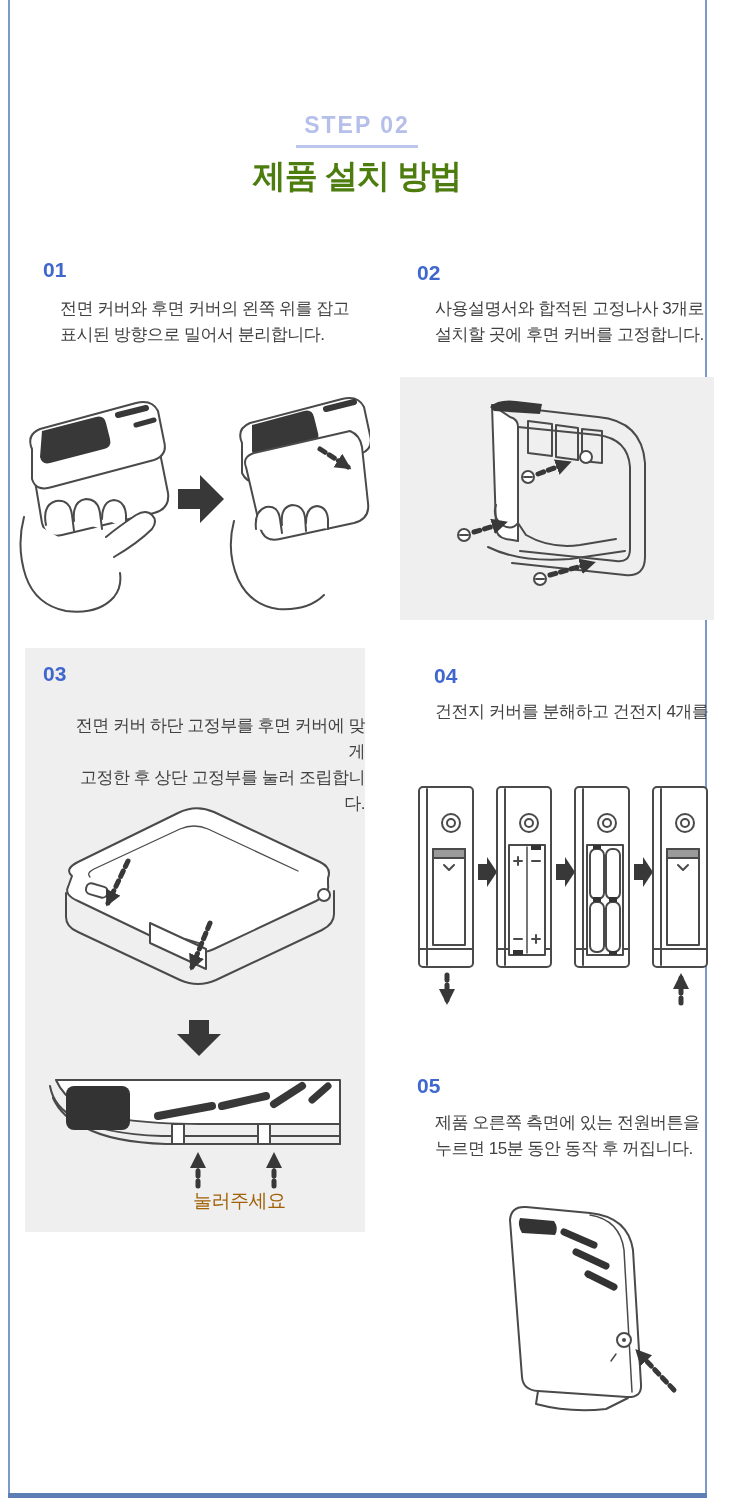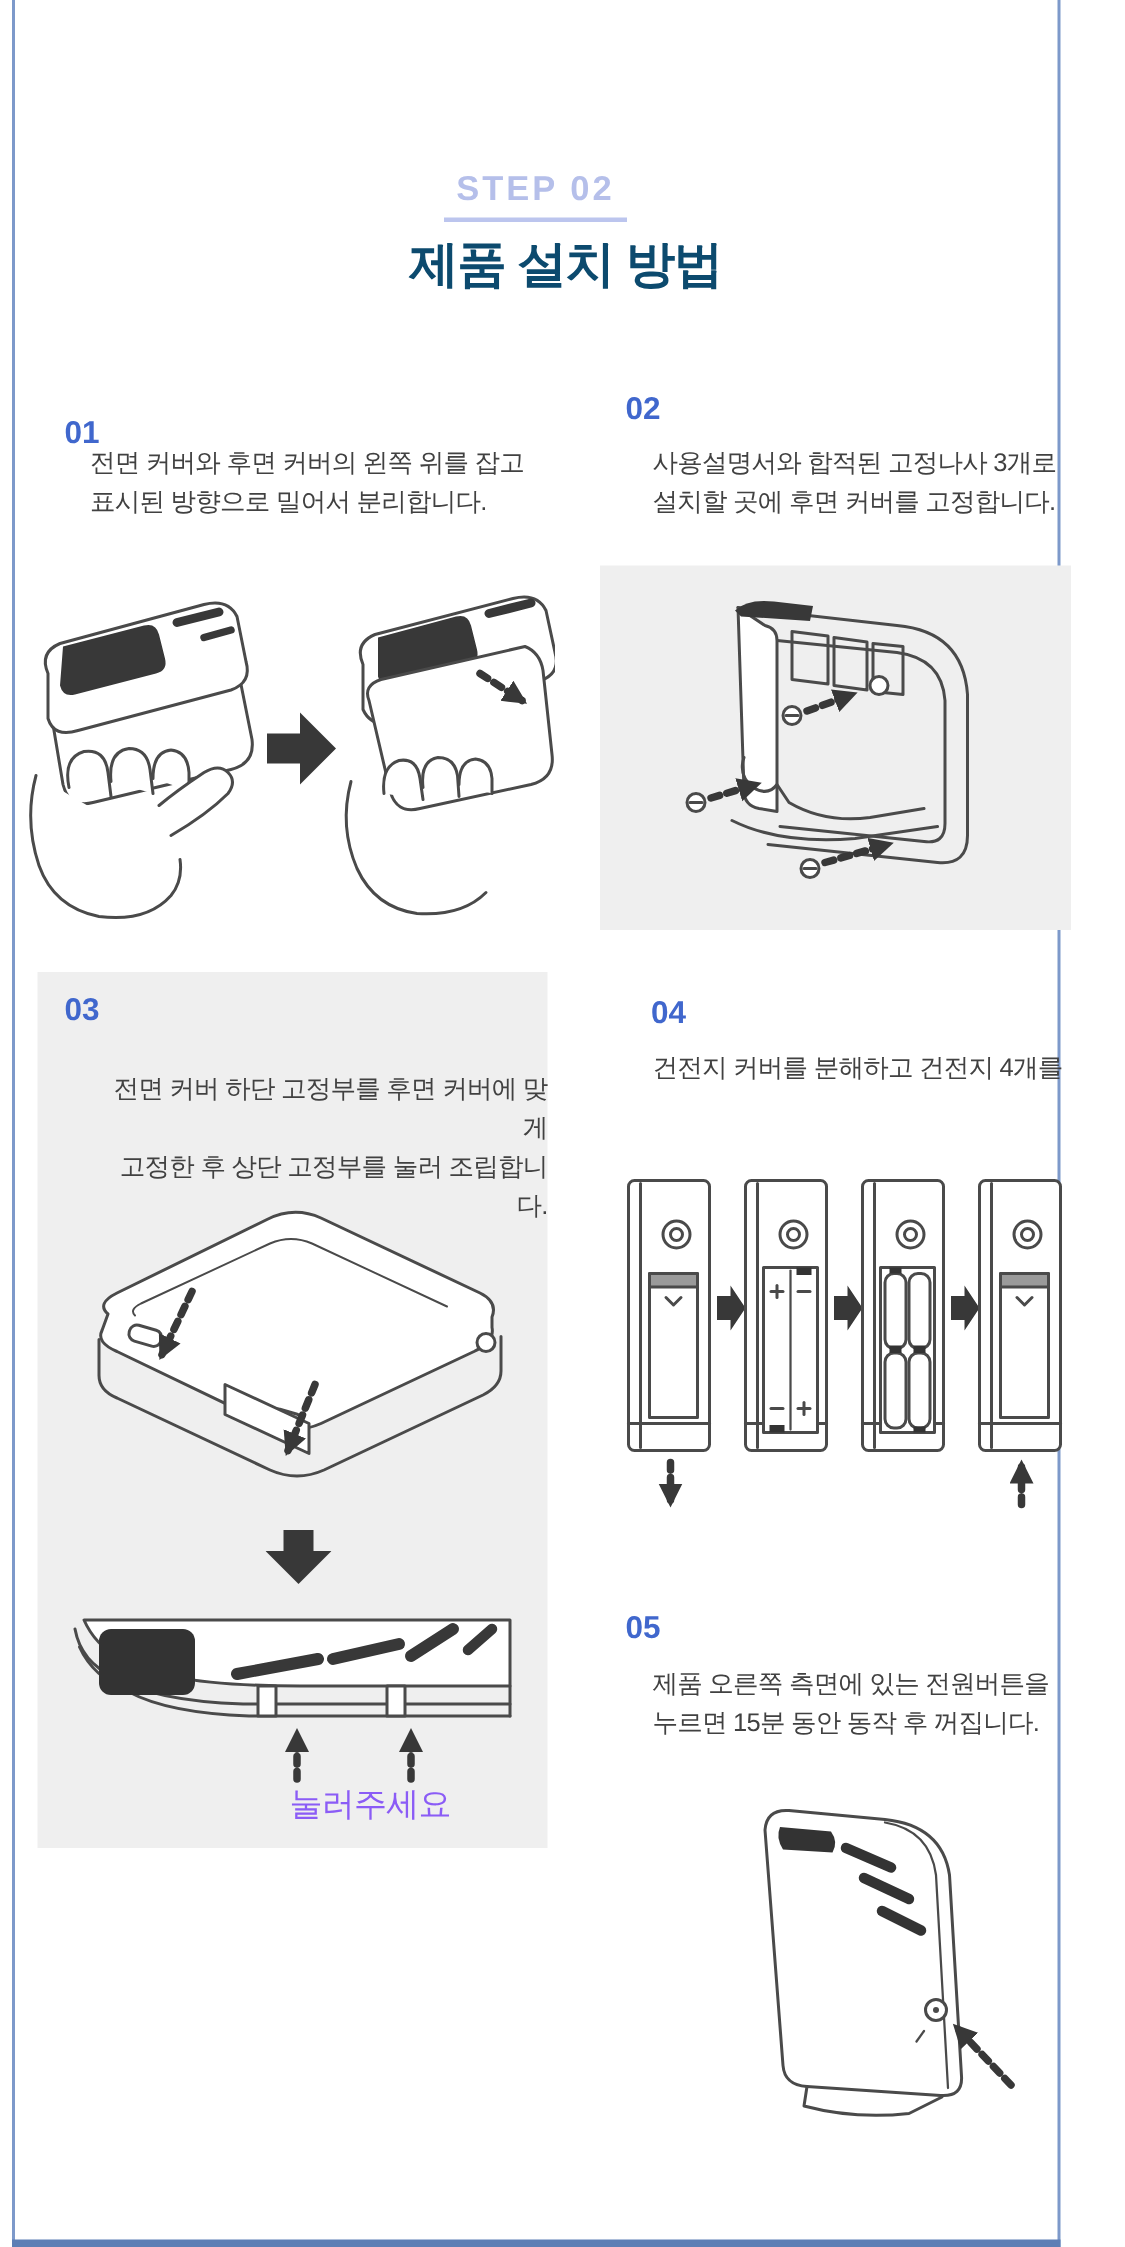"제품 설치 방법" .page-title { color: #0c4a6e -> #4d7c0f; padding-left: 20px -> none }
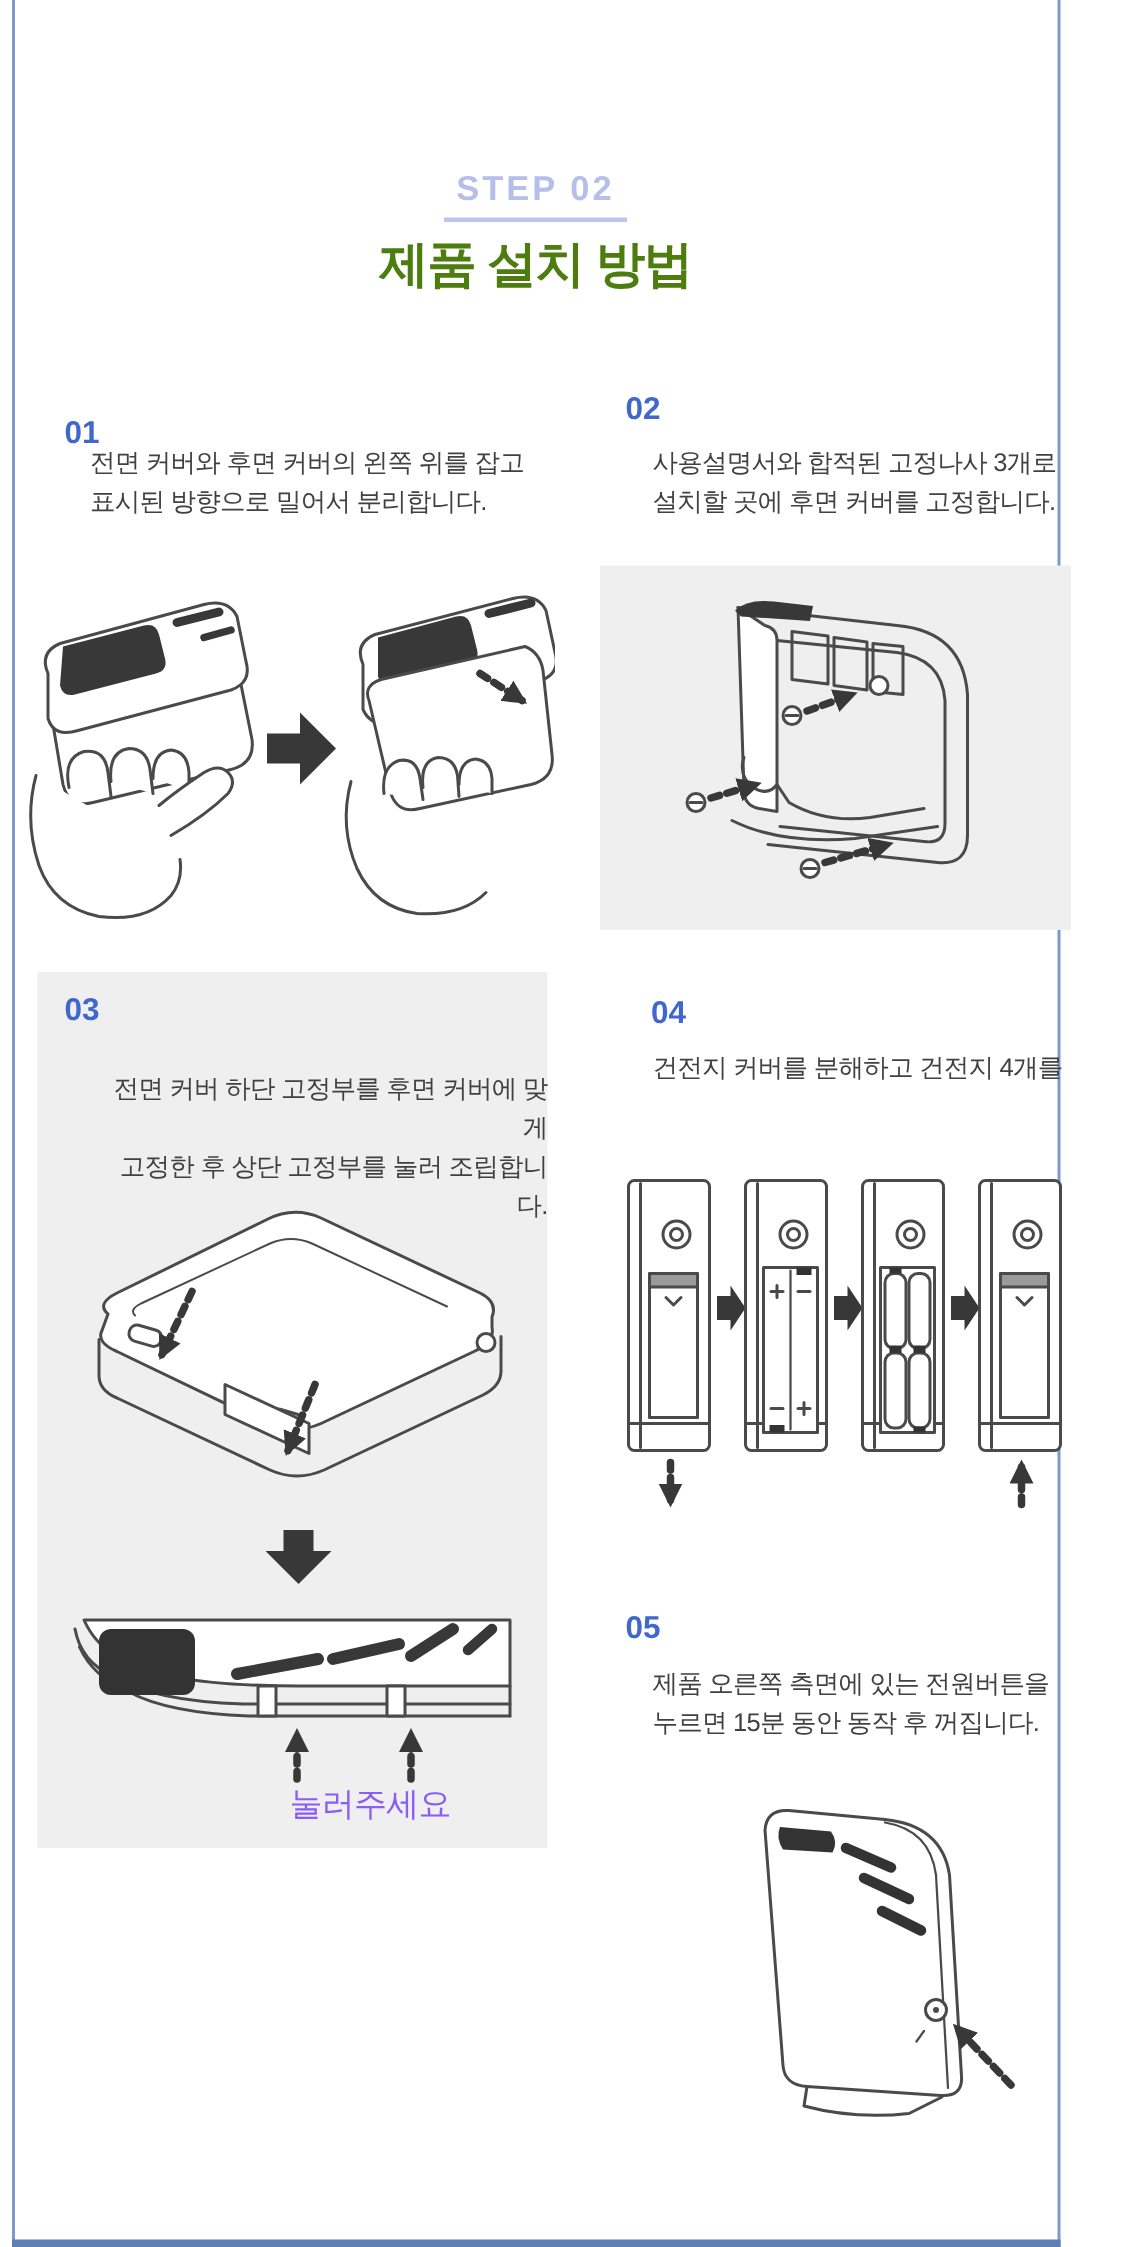"01" div.num { top: 277px -> 258px }
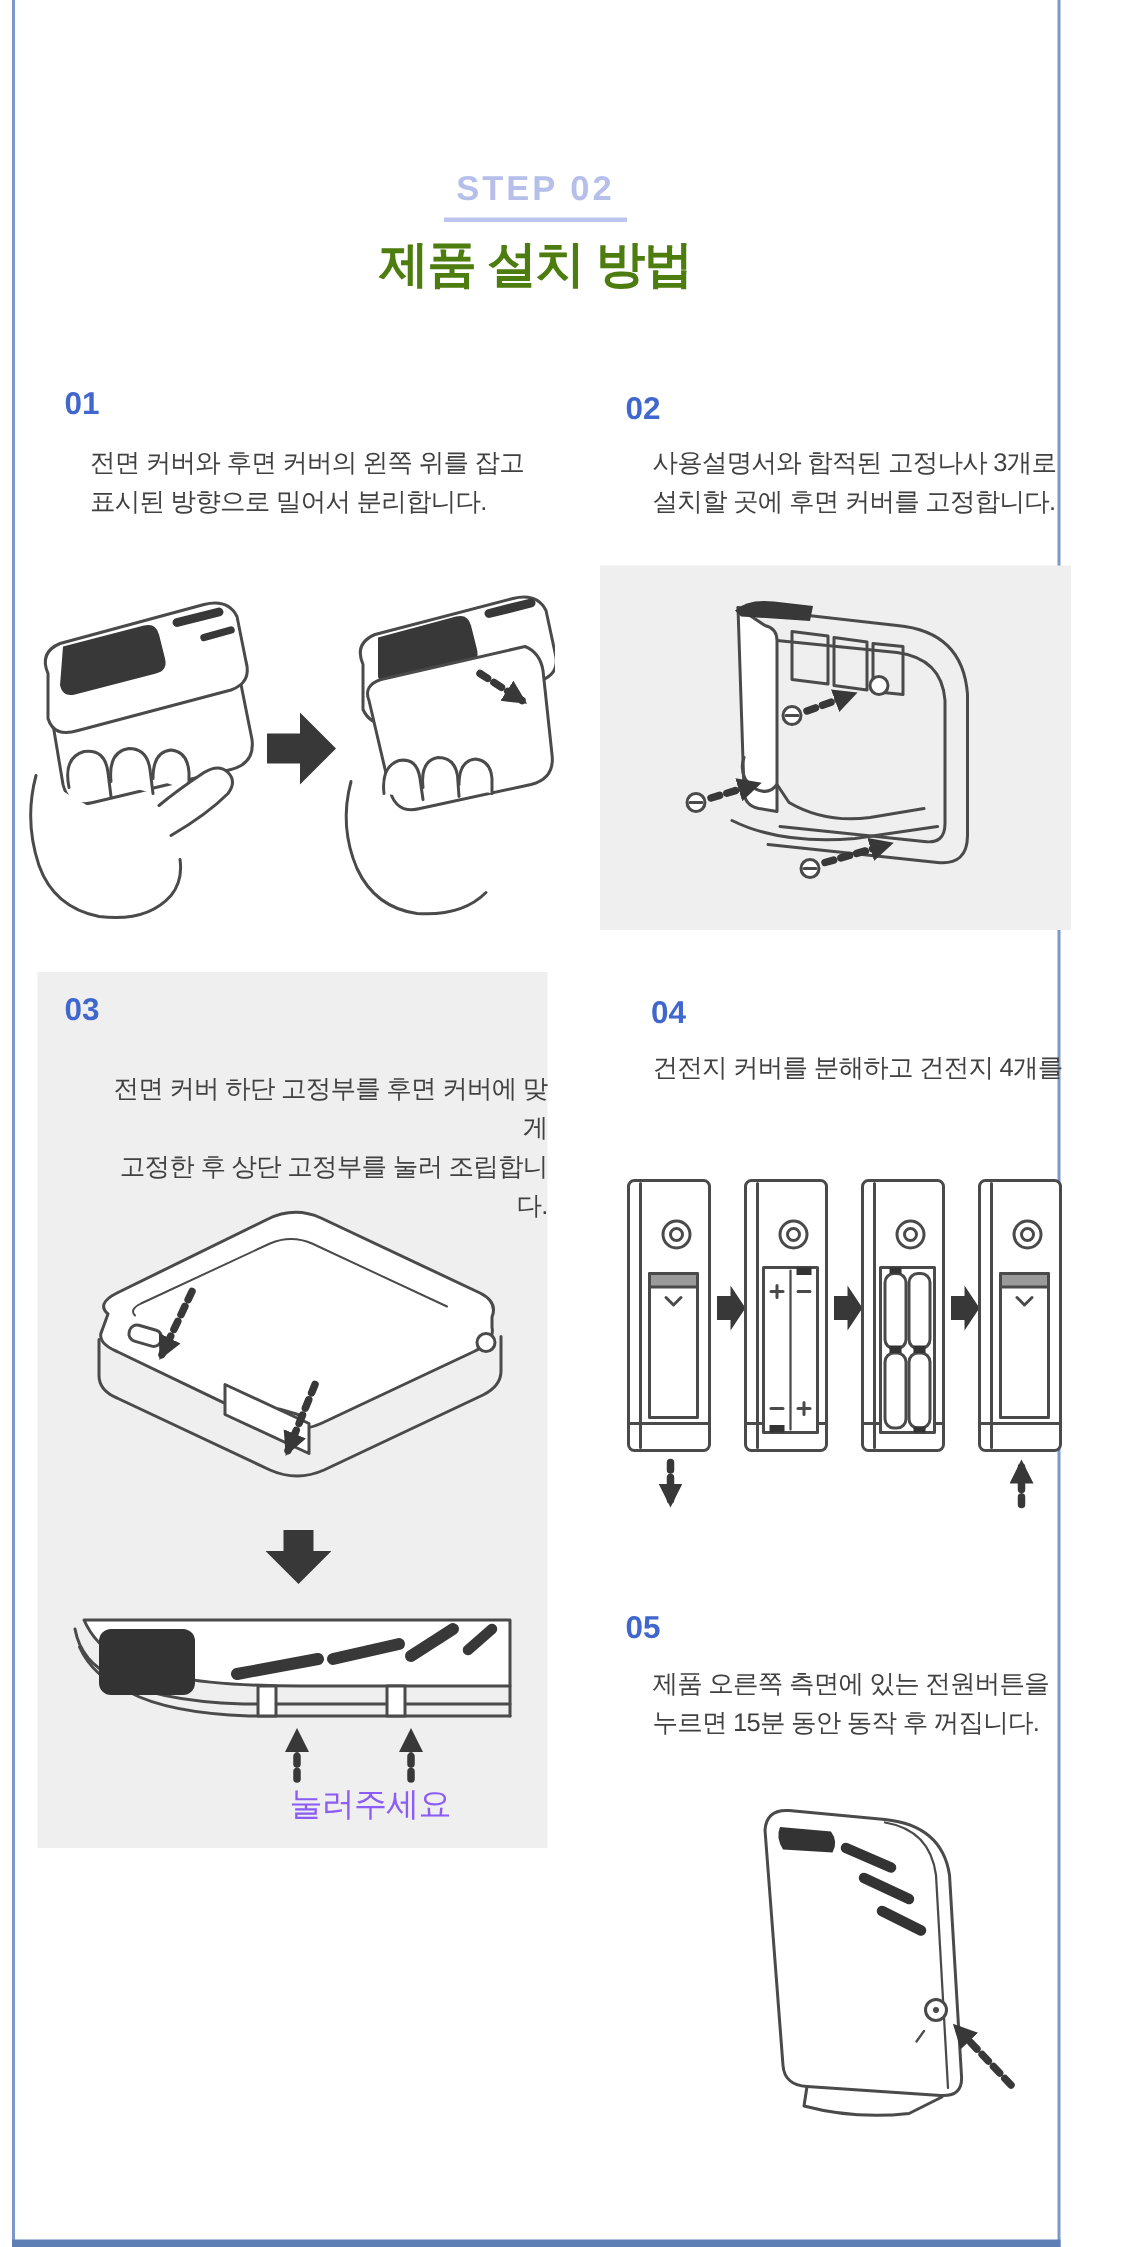"눌러주세요" .press-label { color: #8b5cf6 -> #a16207; font-size: 22px -> 19px }
